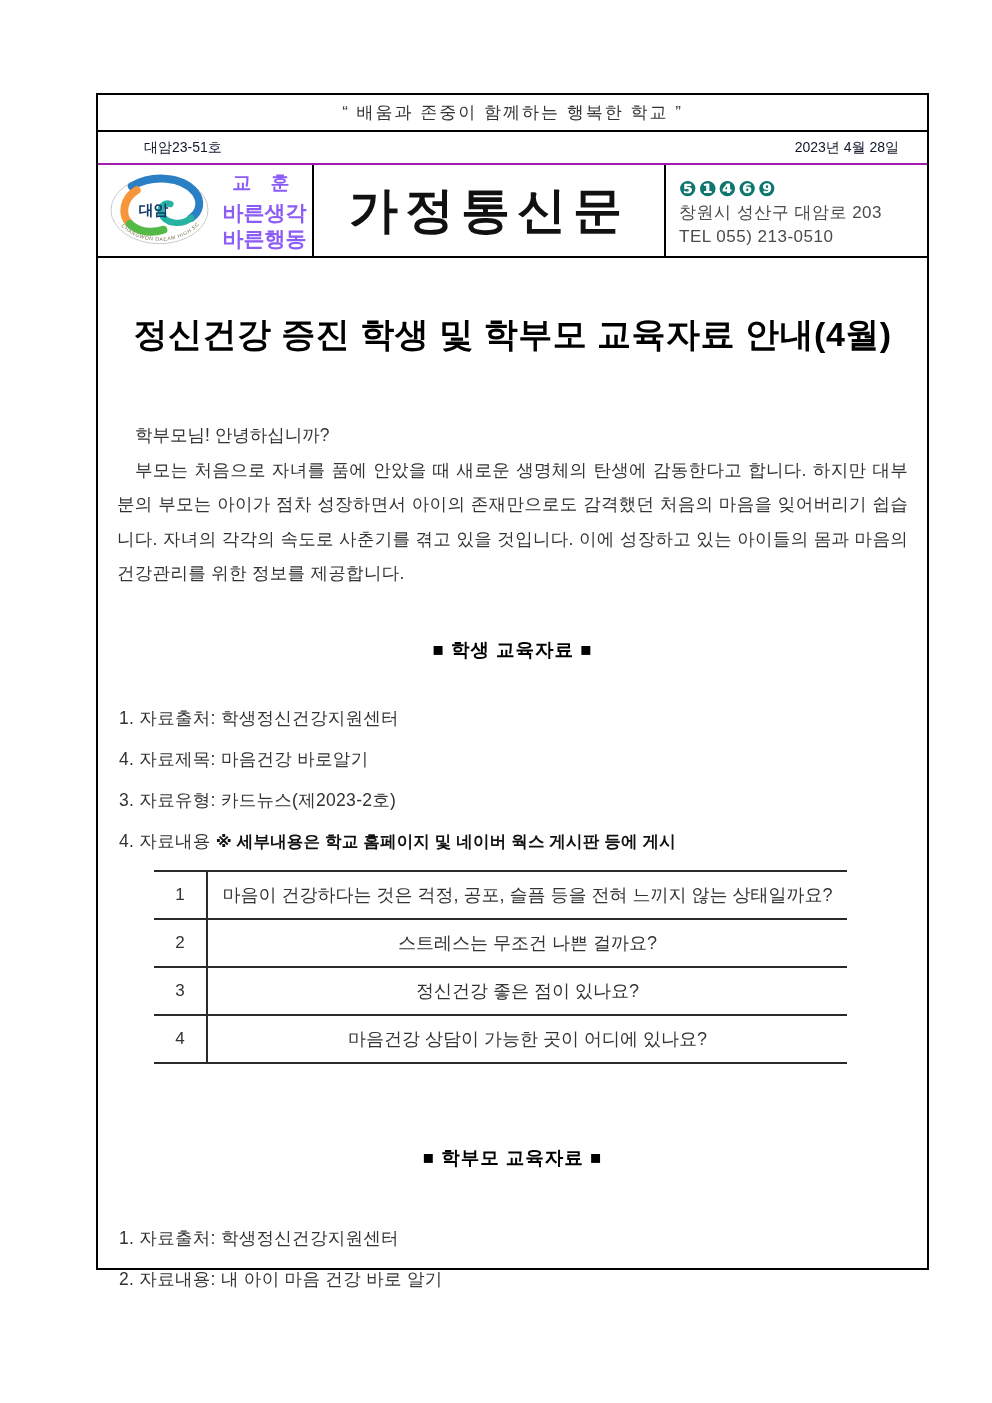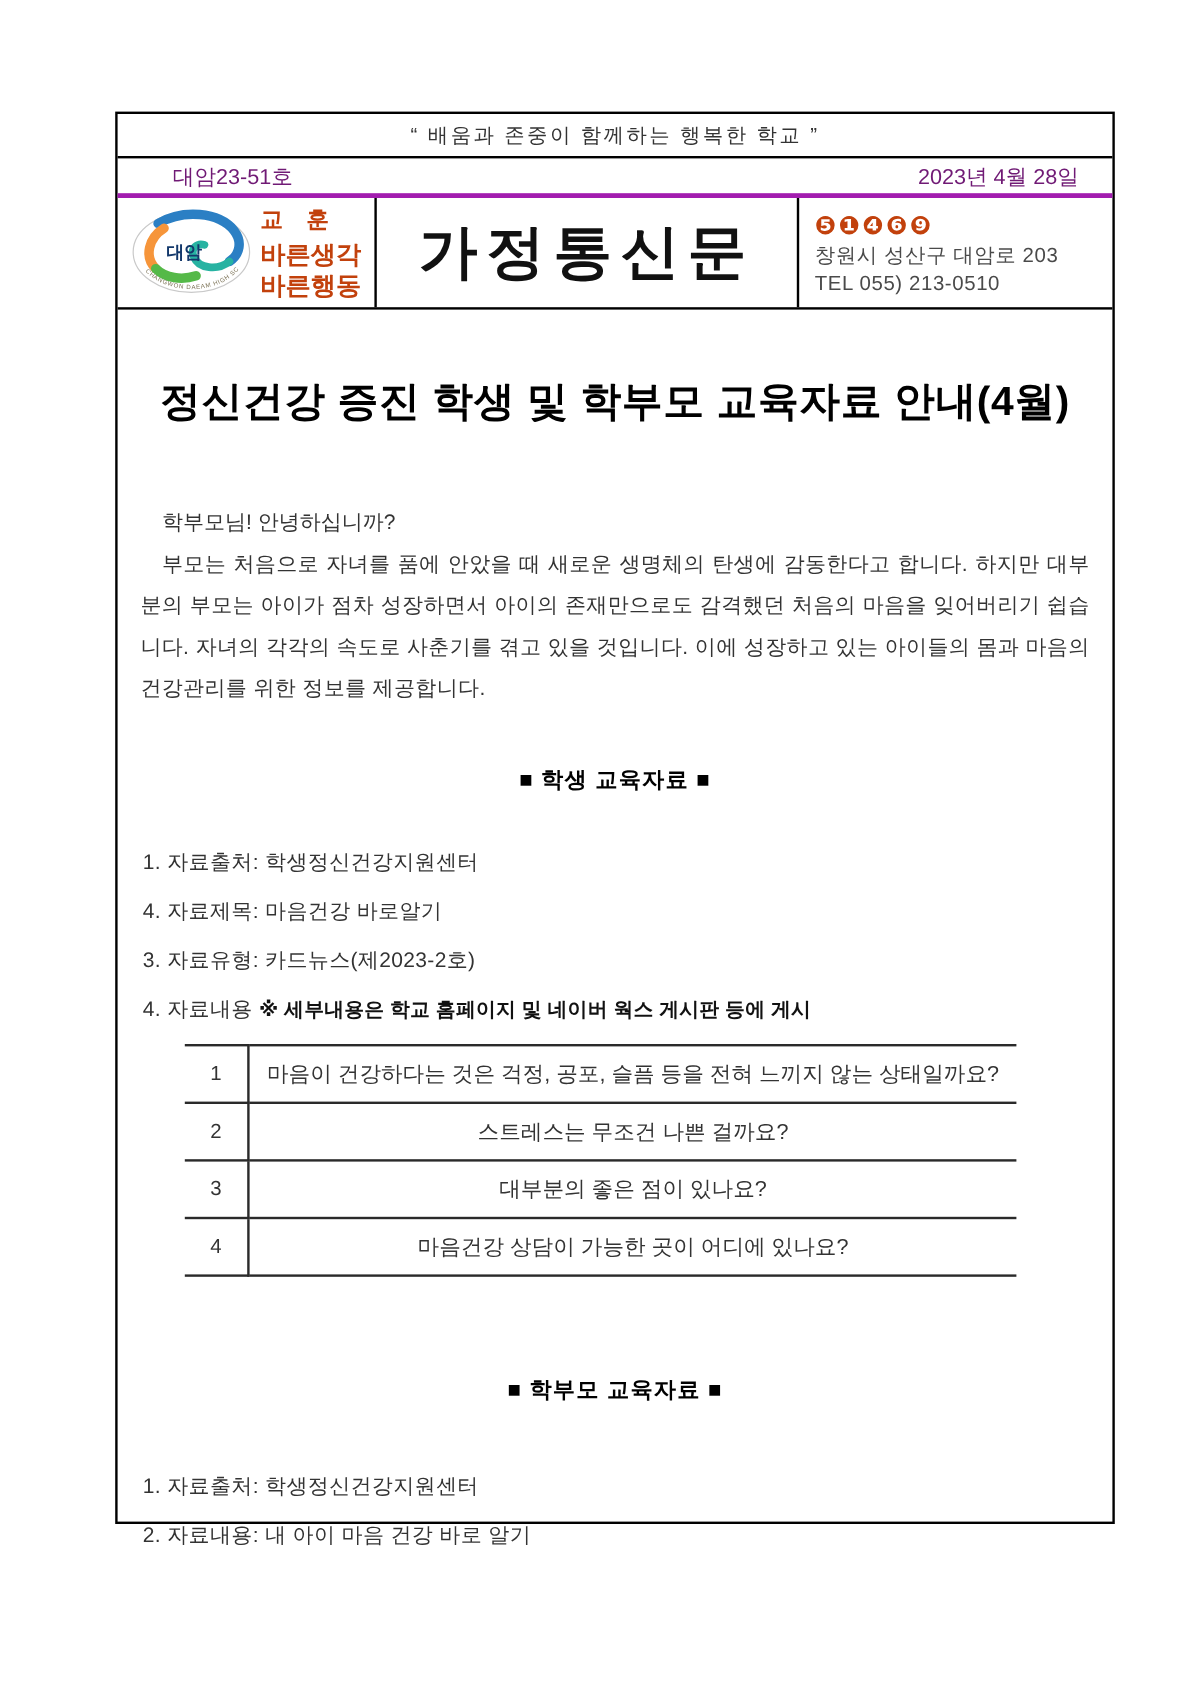"대암23-51호" .hdr-row2 { border-bottom: 4px solid #a21caf -> 2px solid #a21caf; color: #701a75 -> #0f172a; font-size: 18px -> 14px }
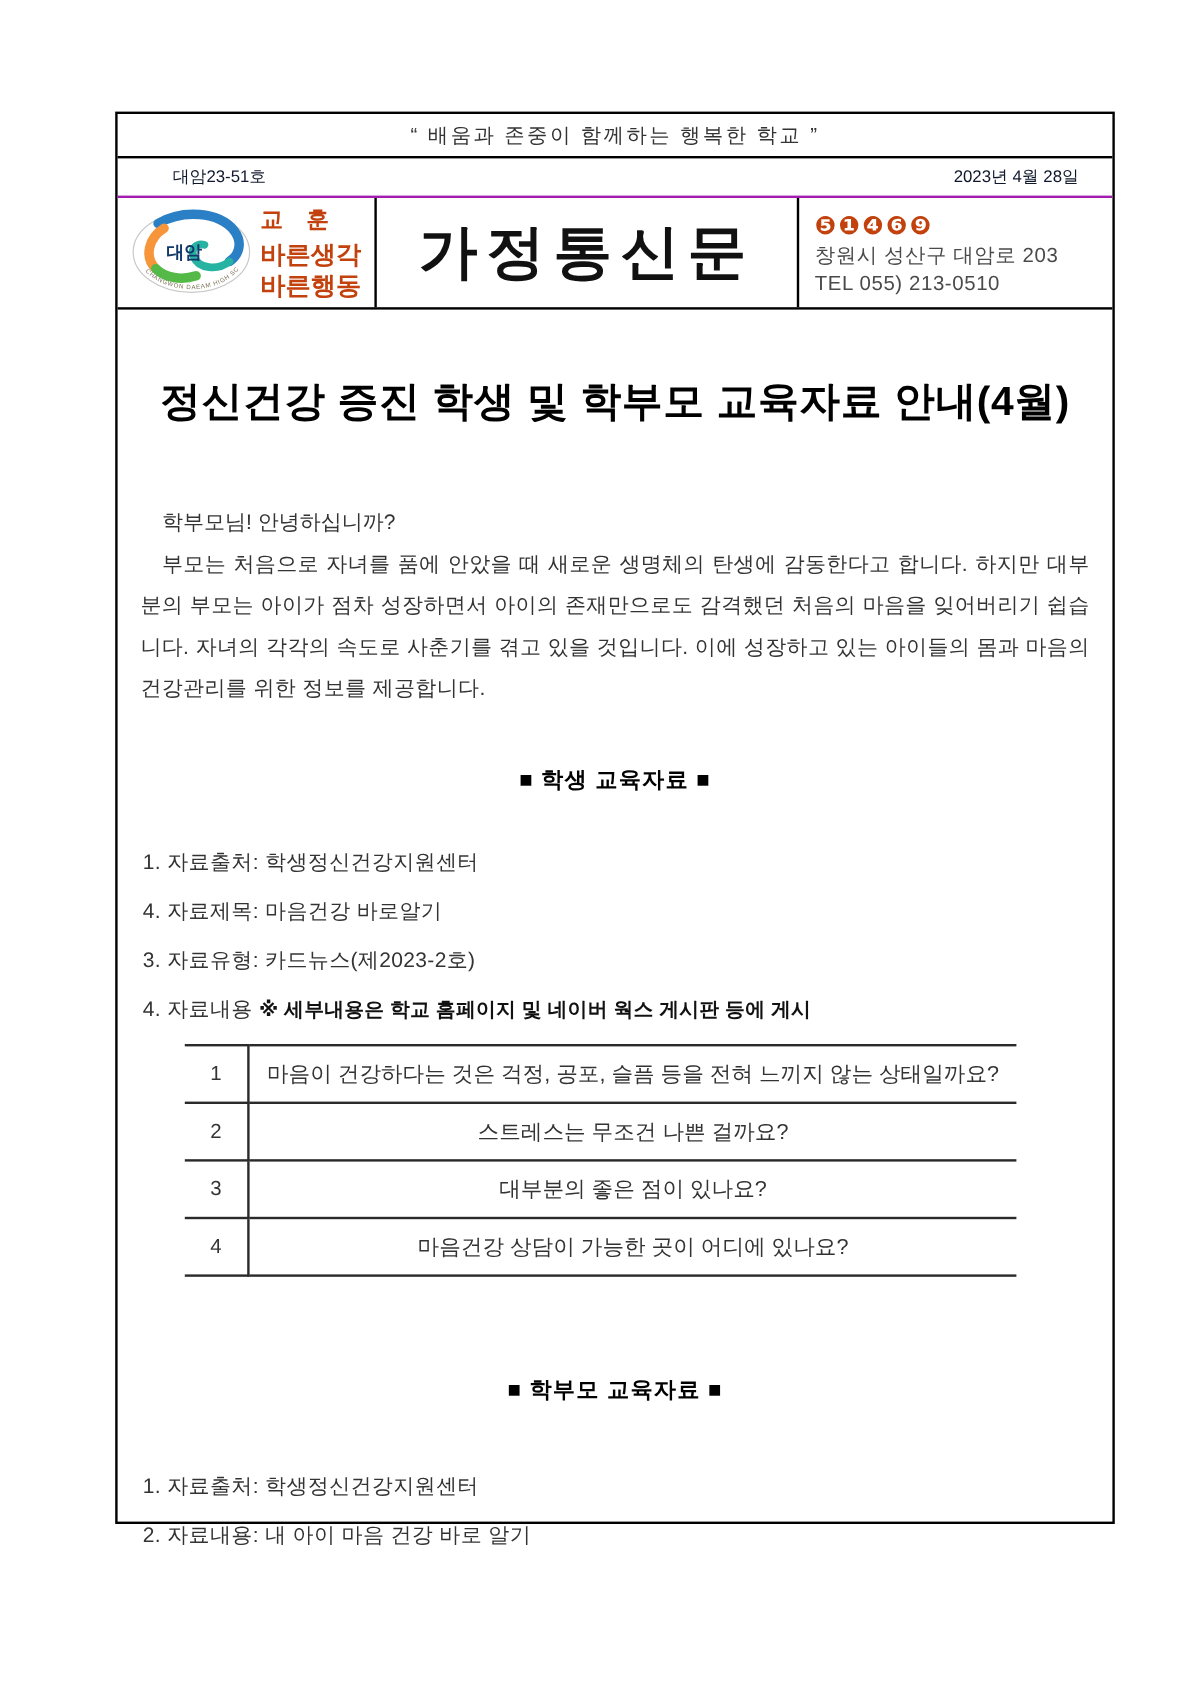"교 훈" .motto { color: #c2410c -> #8b5cf6; text-align: none -> center }
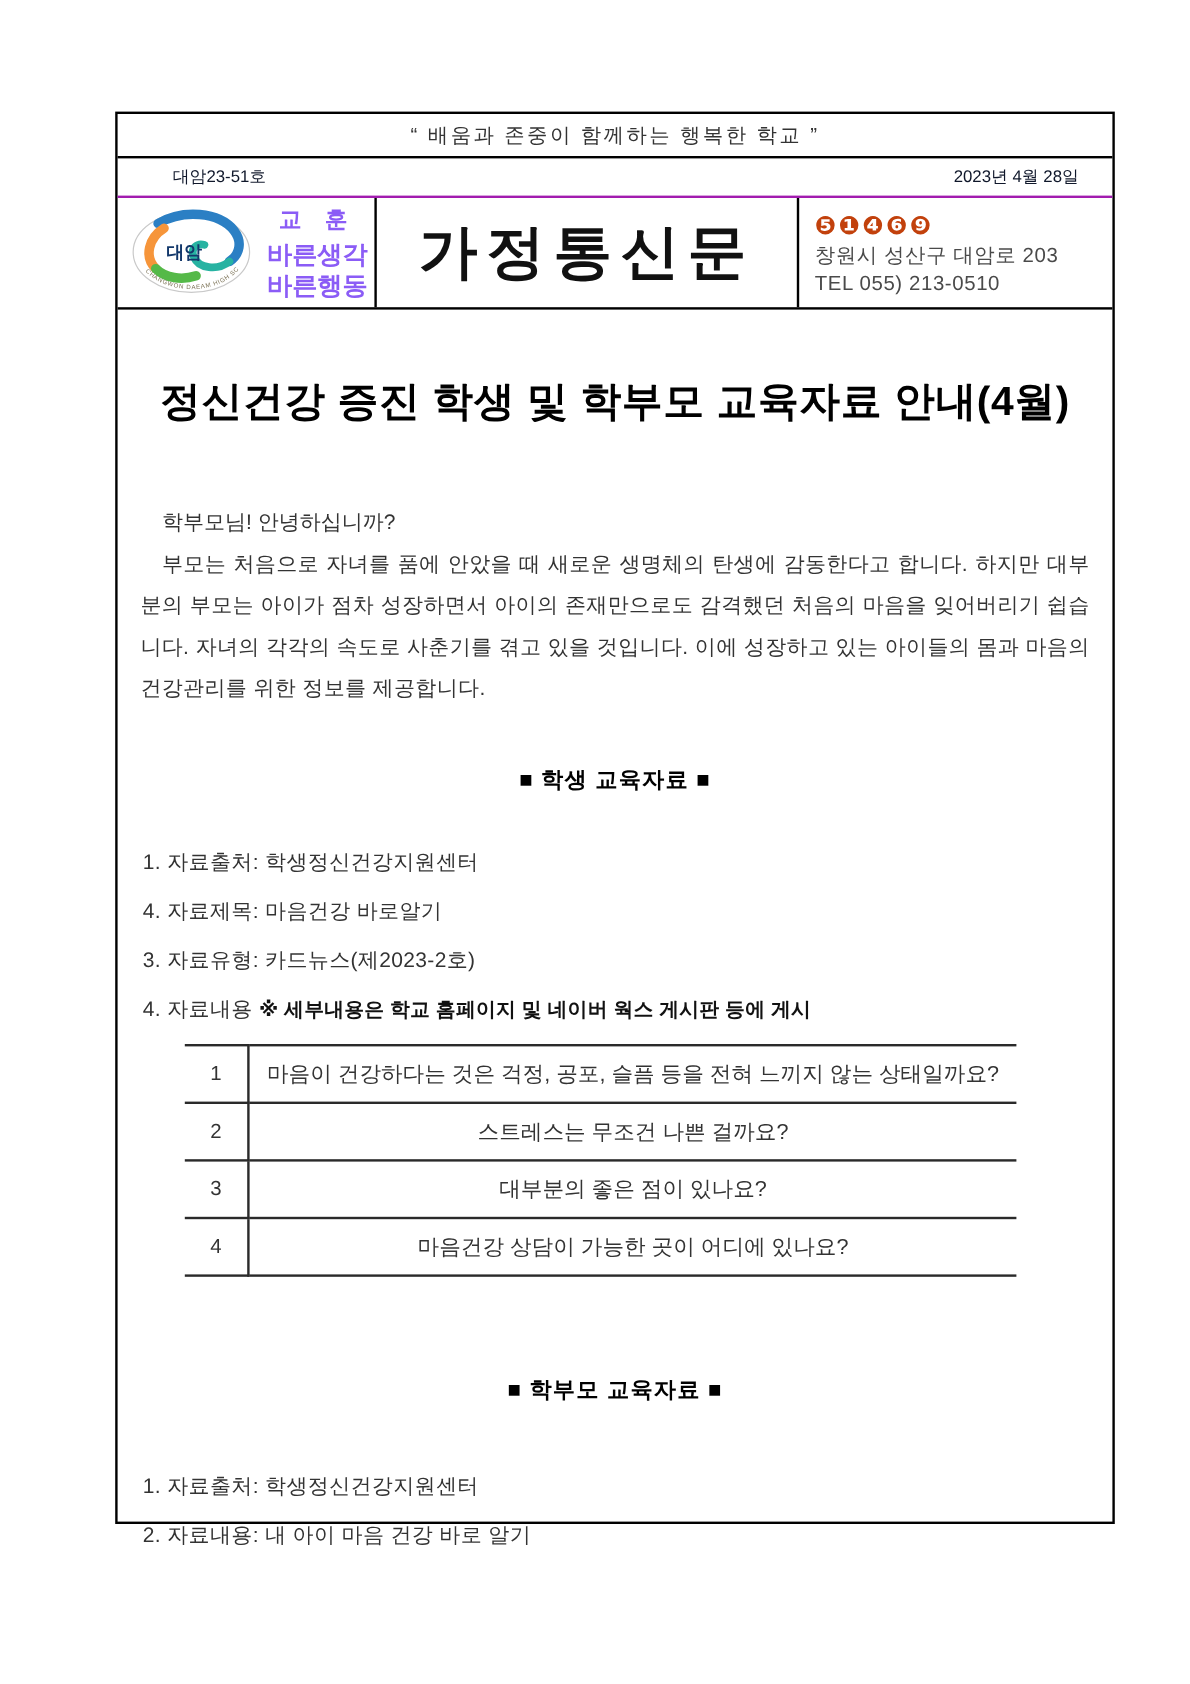"❺❶❹❻❾" .postal { color: #c2410c -> #0f766e }
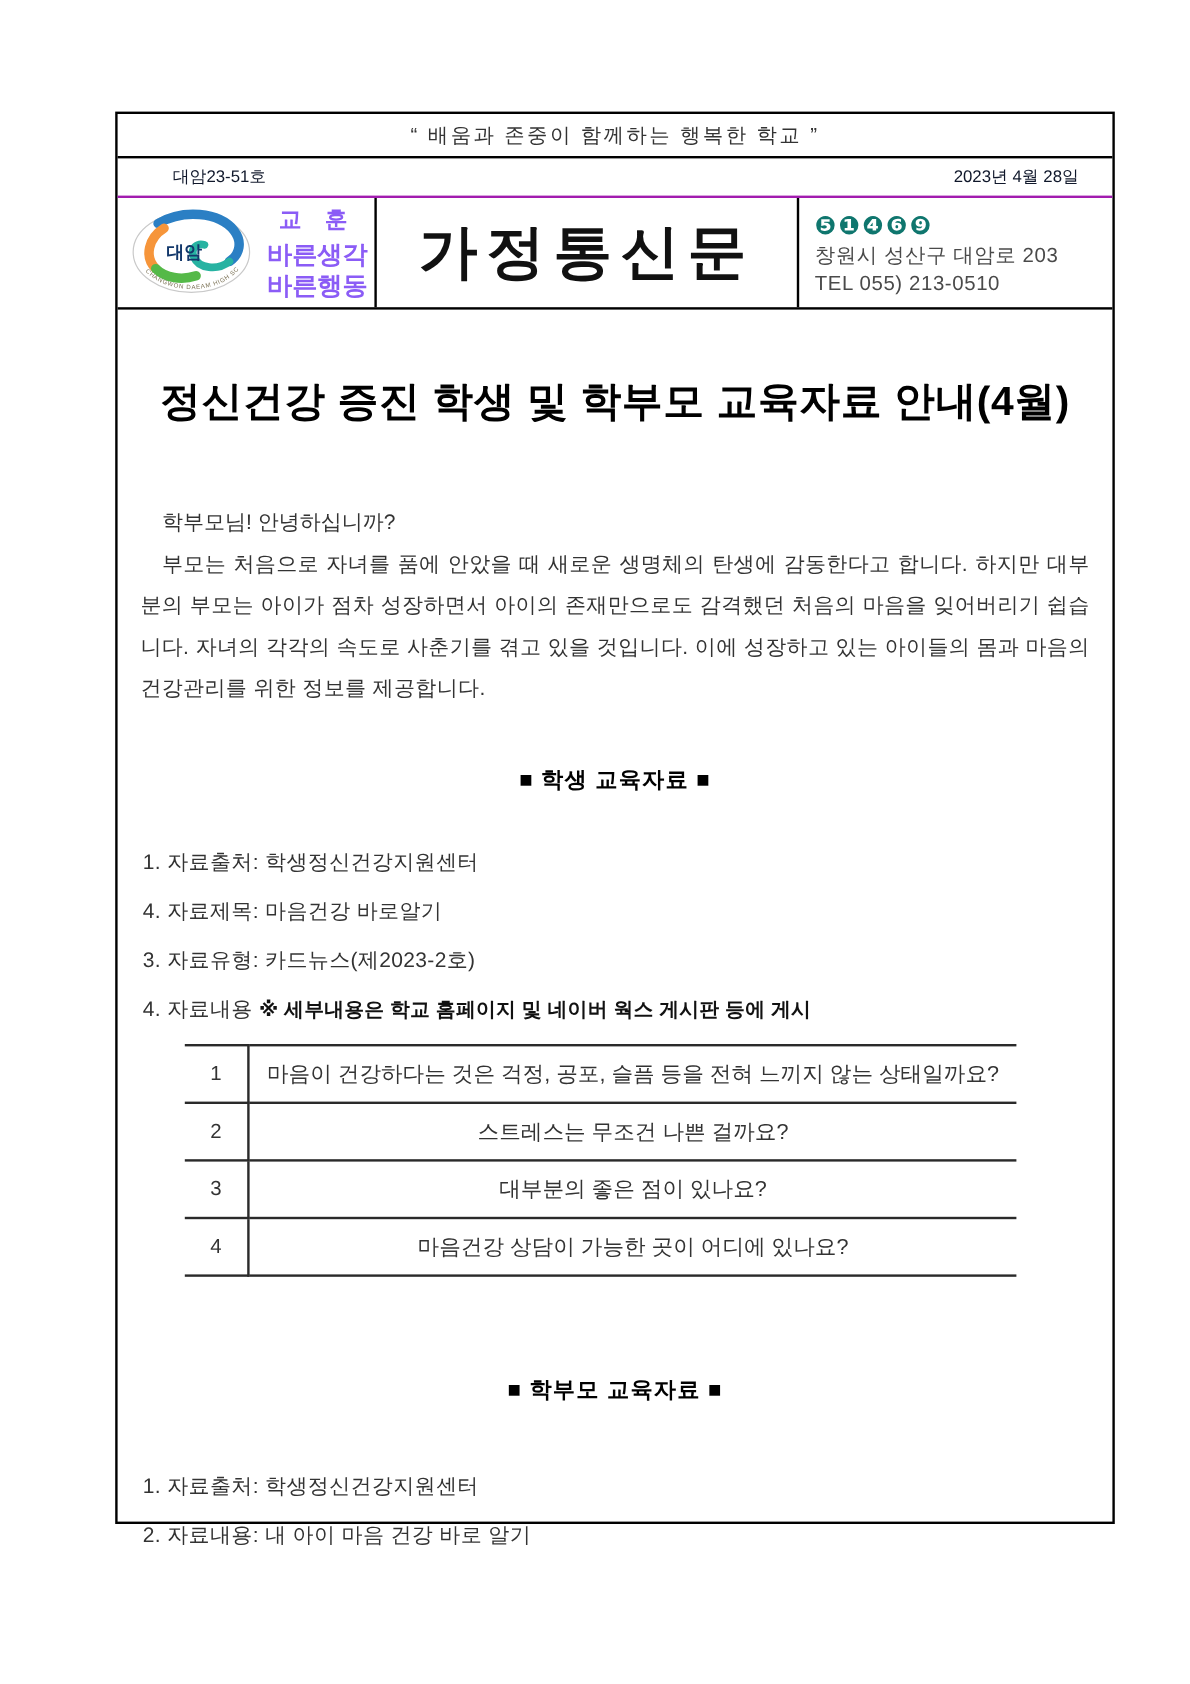"대부분의 좋은 점이 있나요?" td { text: 대부분의 -> 정신건강 }
